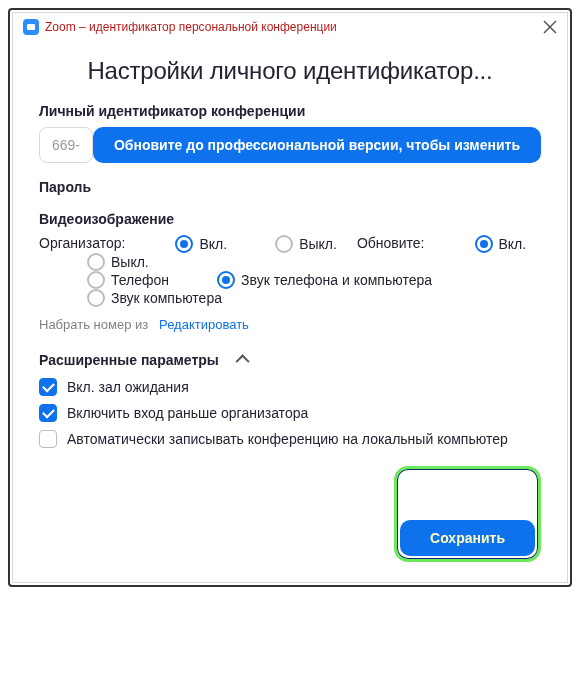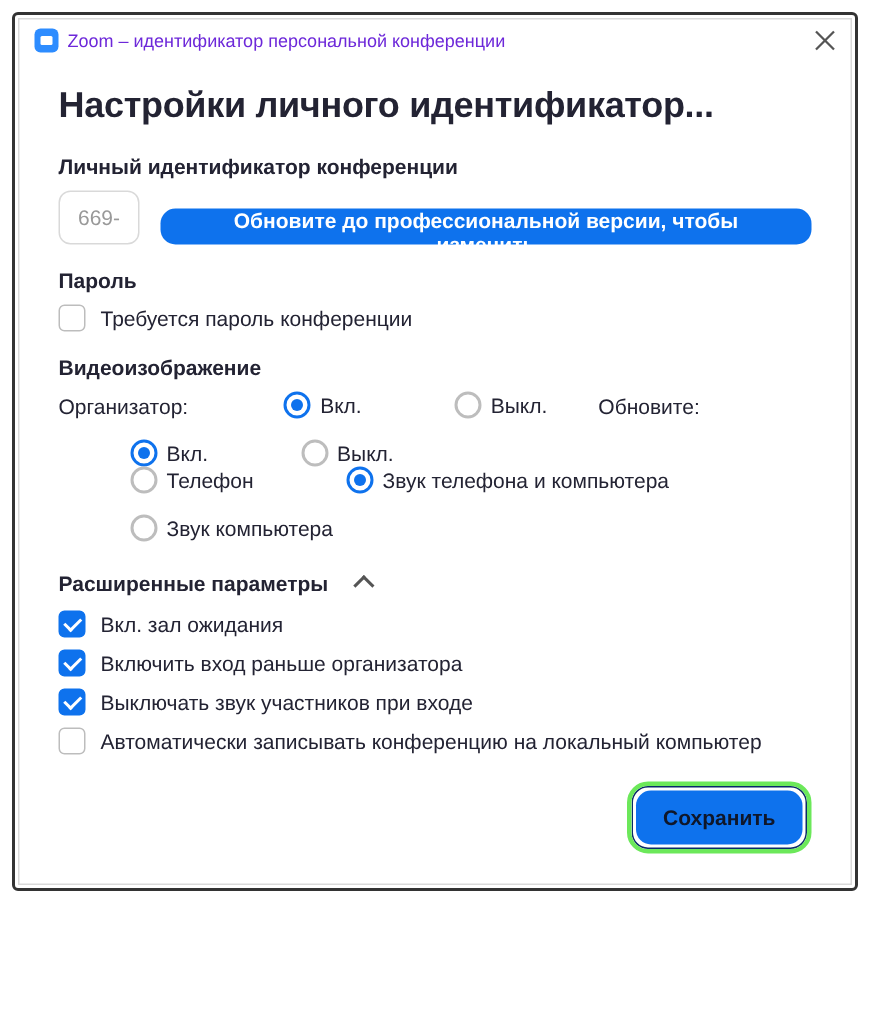"Zoom – идентификатор персональной" .titlebar { color: #6d28d9 -> #b91c1c }
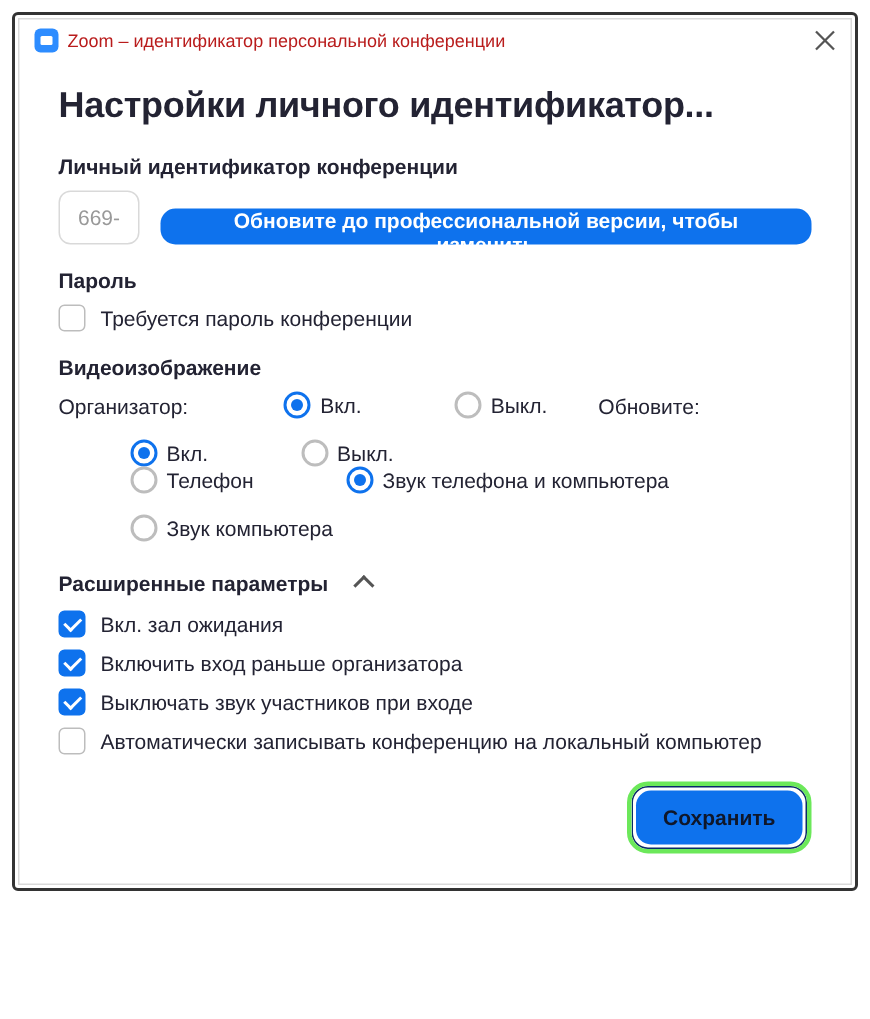"Настройки личного идентификатор..." h1.page-title { font-weight: 700 -> 400; text-align: none -> center }
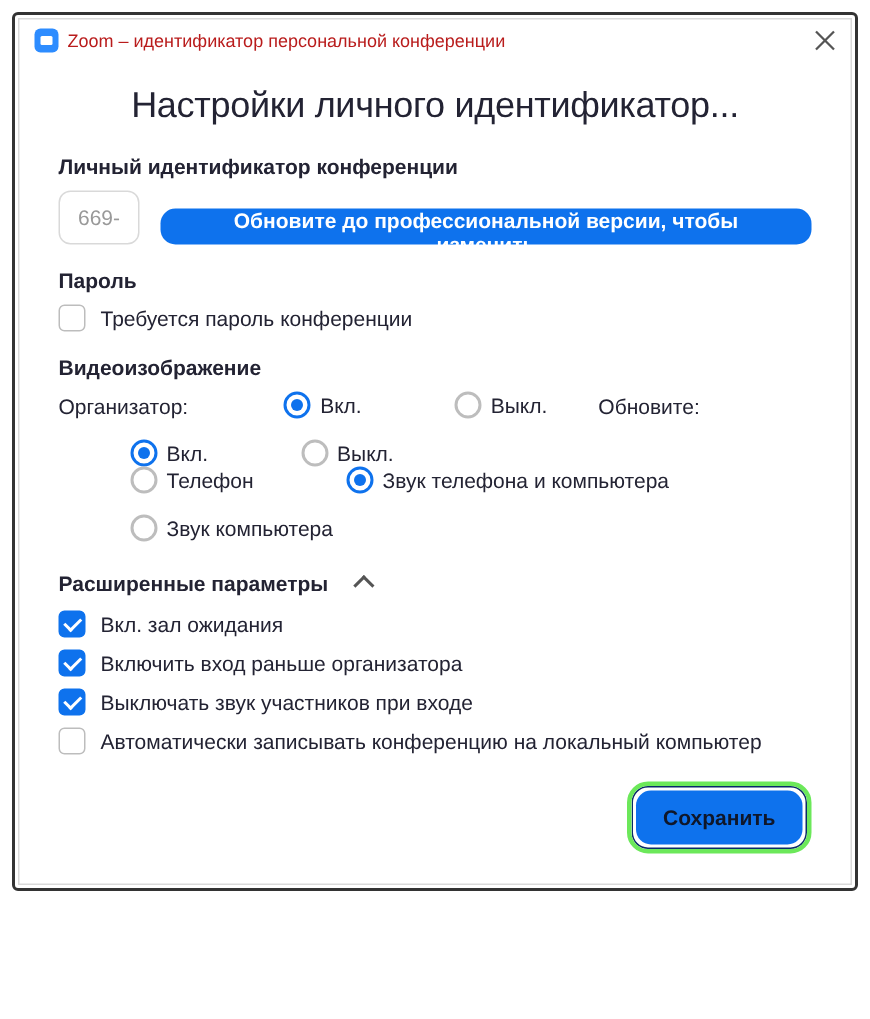"669-" .row { align-items: flex-end -> flex-start; gap: 14px -> 0 }
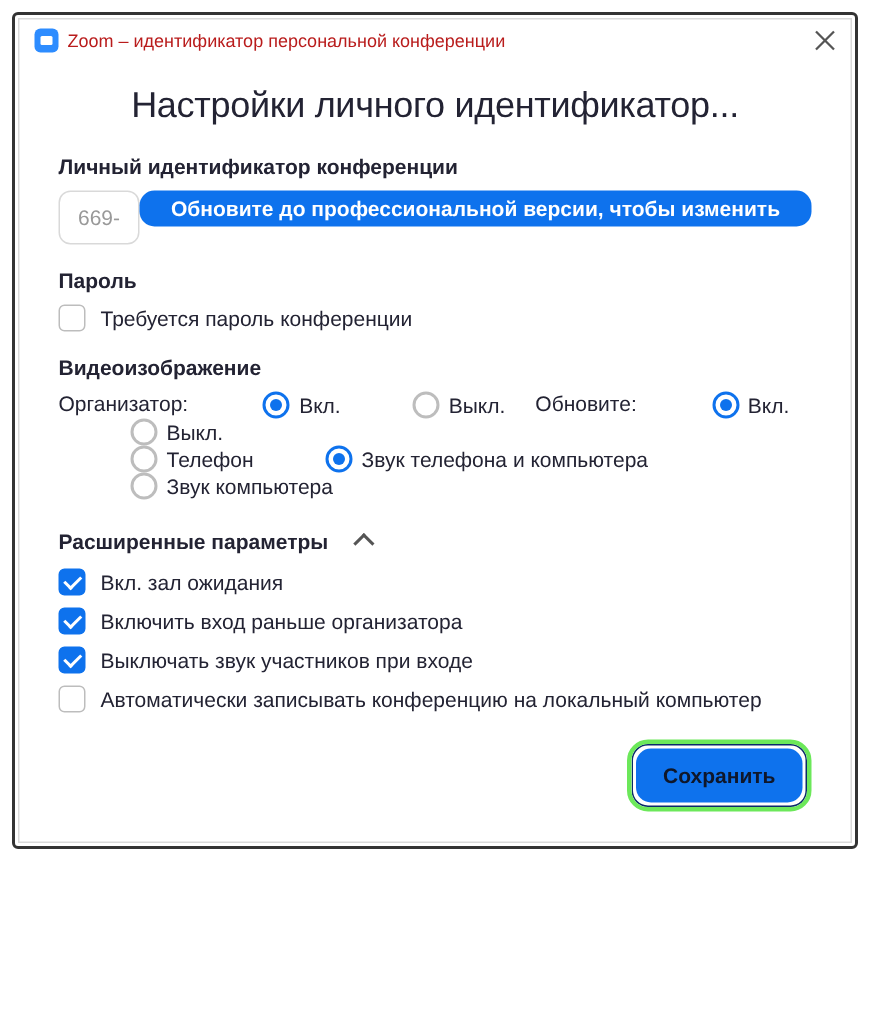"Обновите до профессиональной версии," .upgrade-btn { height: 24px -> 36px }
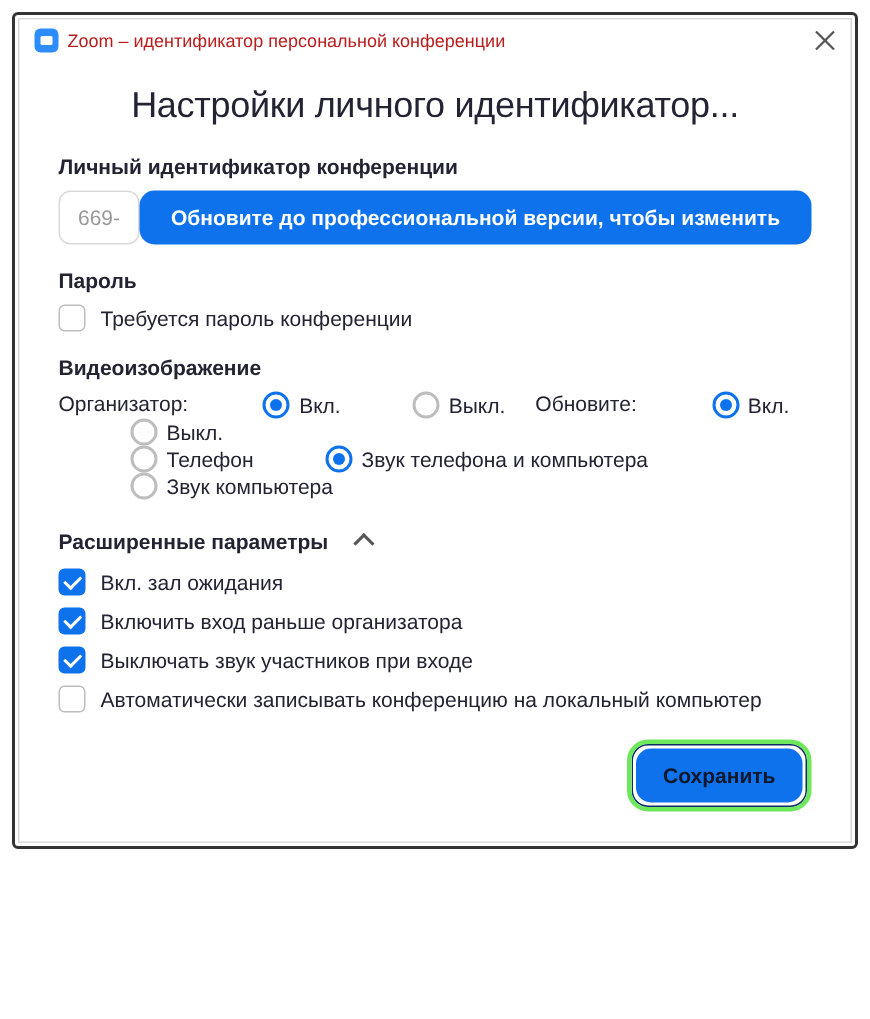"Требуется пароль конференции" div.checkbox-row { html: <div> <span></span> <span>Требуется пароль конференции</span> </div> -> none }
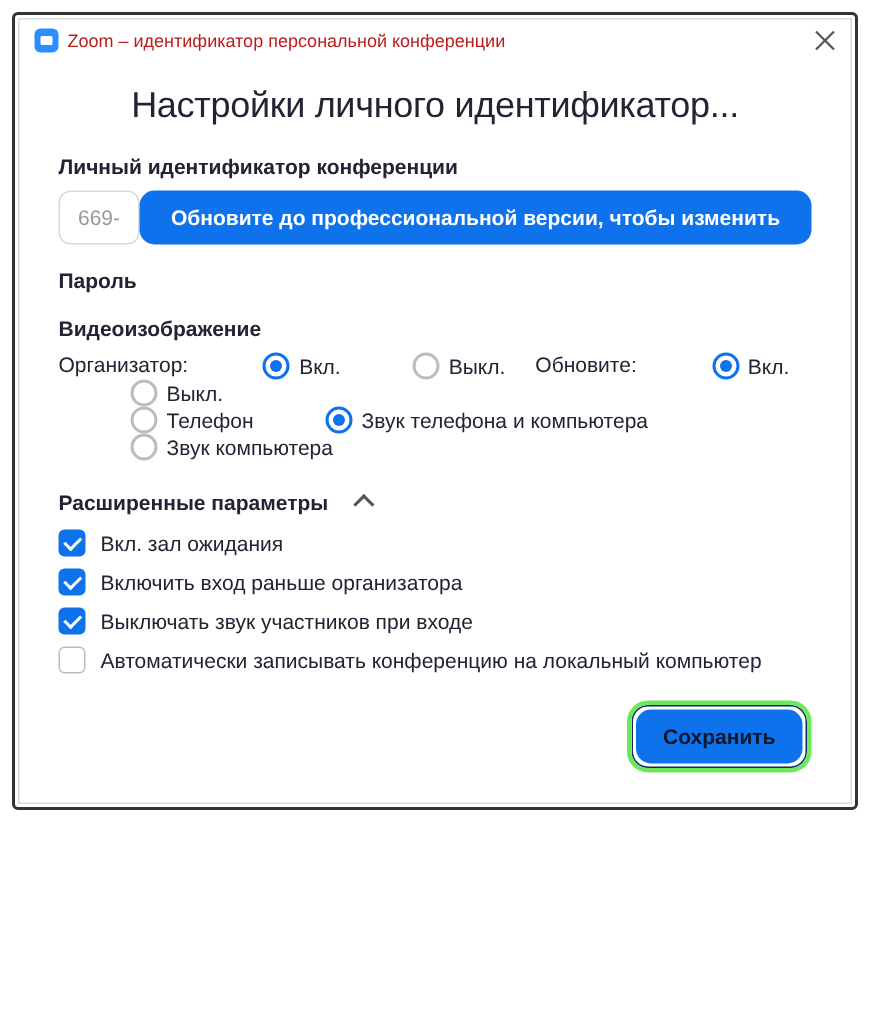"Набрать номер из Редактировать" div.dial-row { html: none -> <div> <span>Набрать номер из</span> &nbsp; <span>Редактировать</span> </div> }
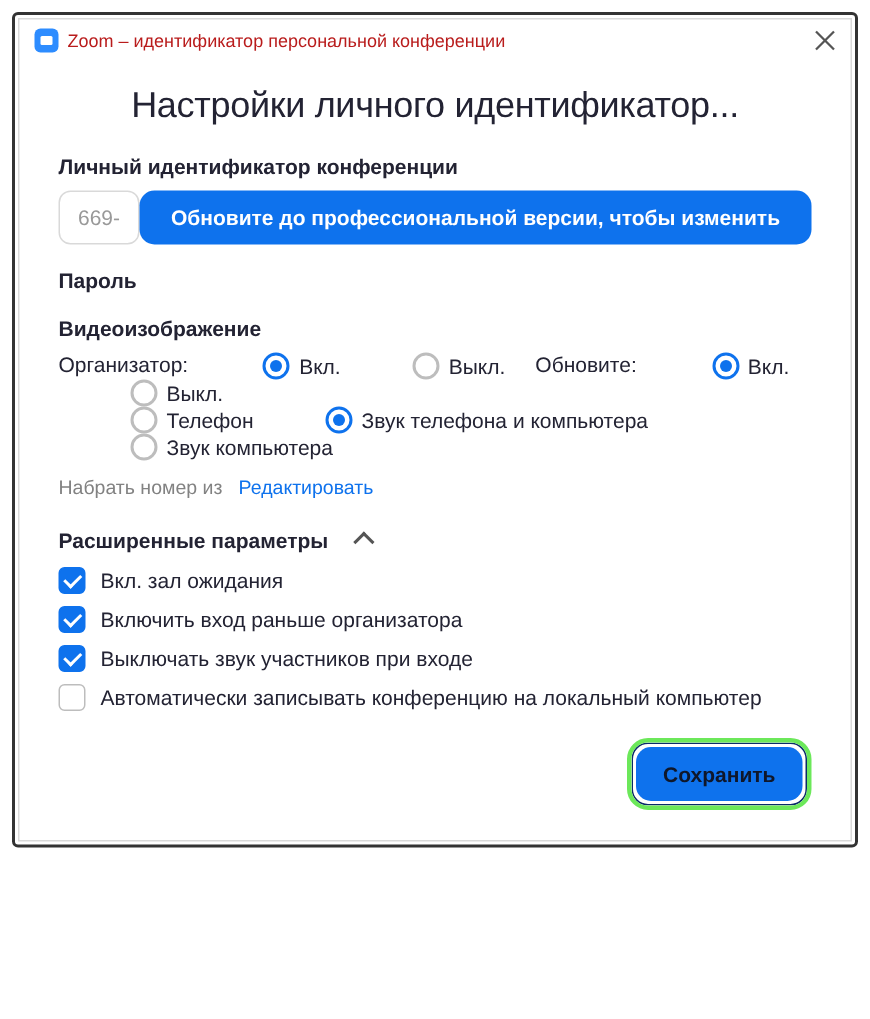"Выключать звук участников при входе" div.checkbox-row { html: <div> <span></span> <span>Выключать звук участников при входе</span> </div> -> none }
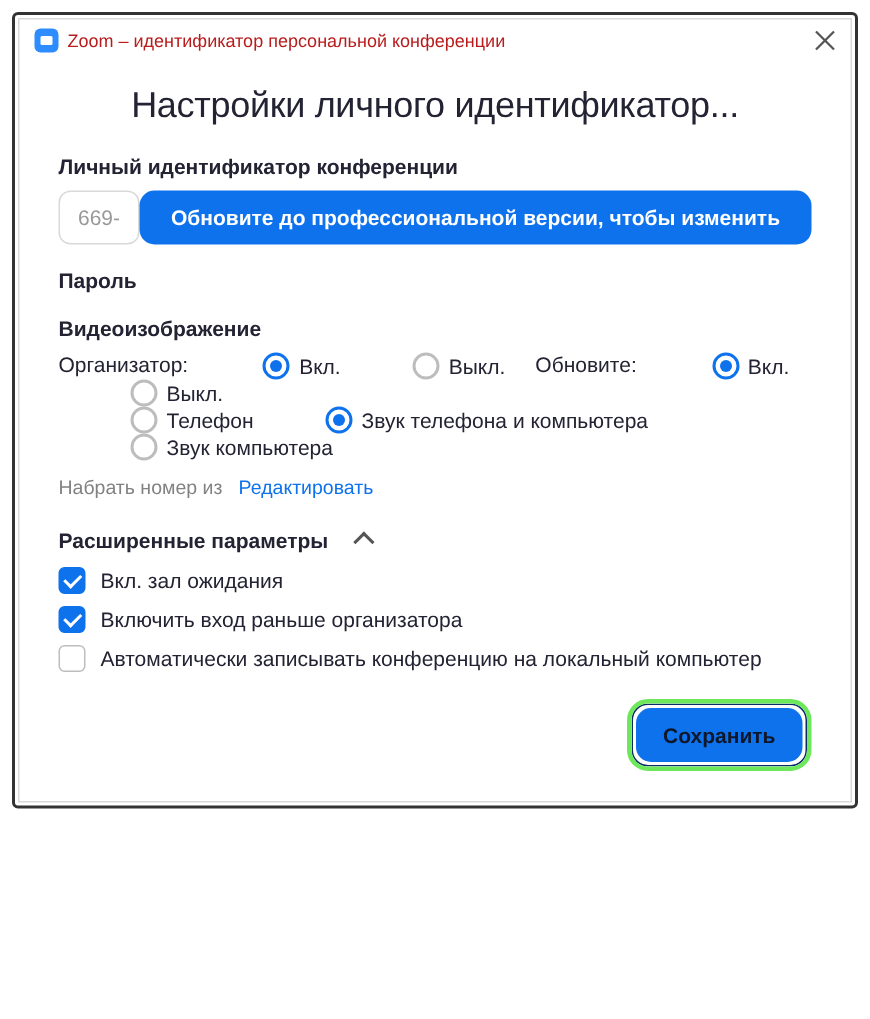"Сохранить" .save-btn { color: #0f172a -> #fef9c3; margin-top: none -> 48px; padding: 10px 18px -> 10px 30px }
